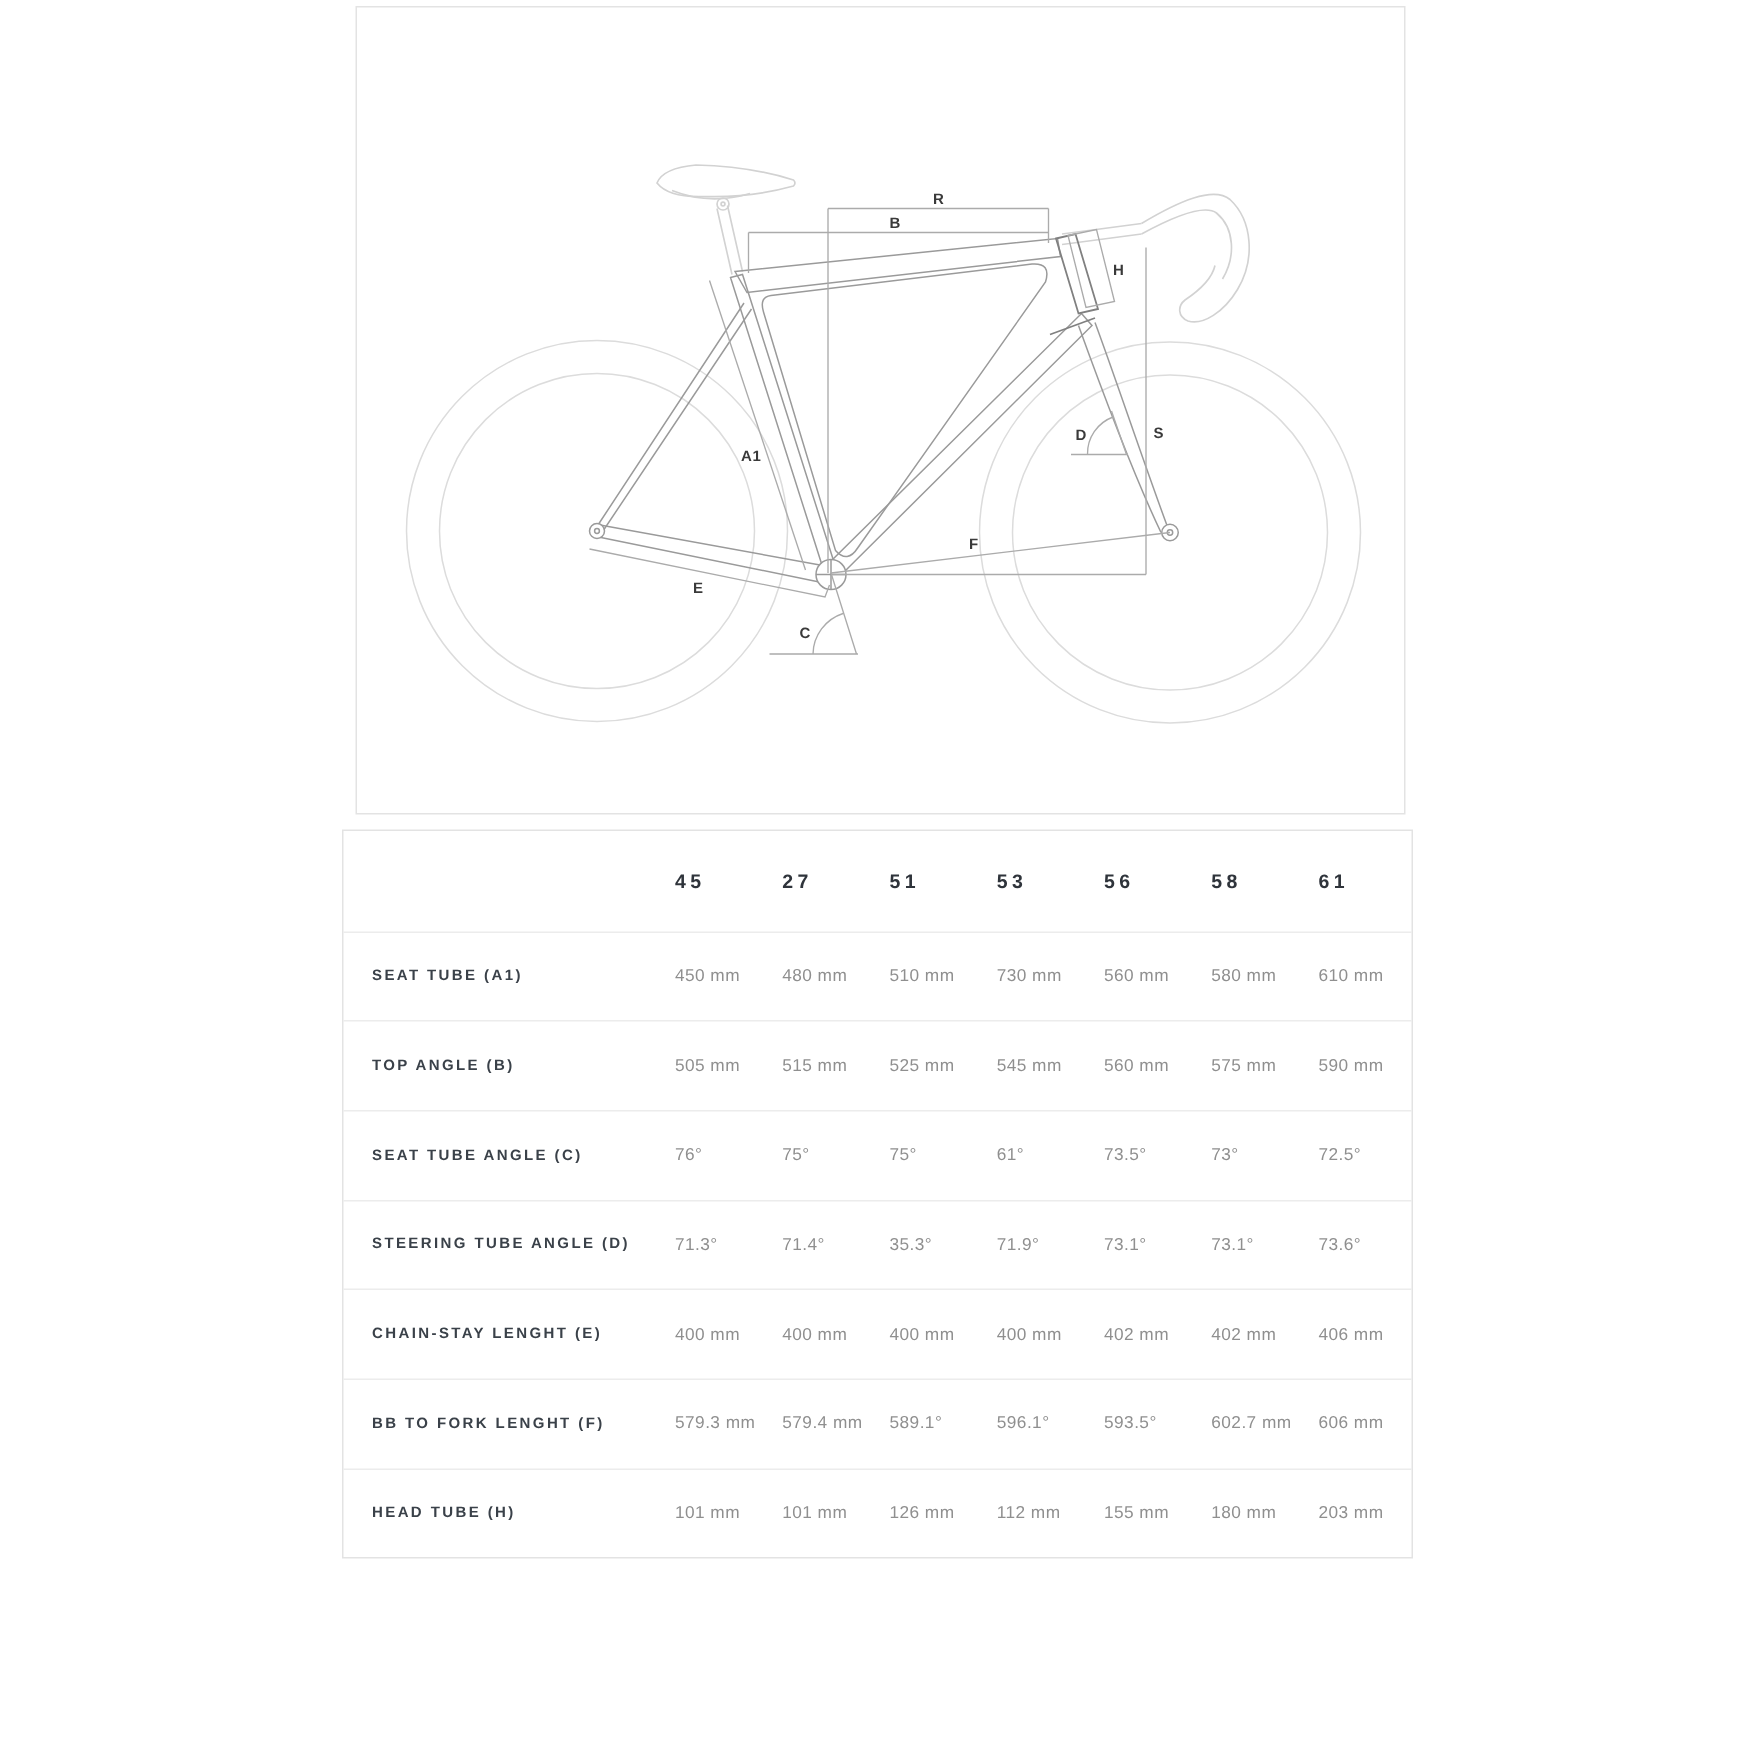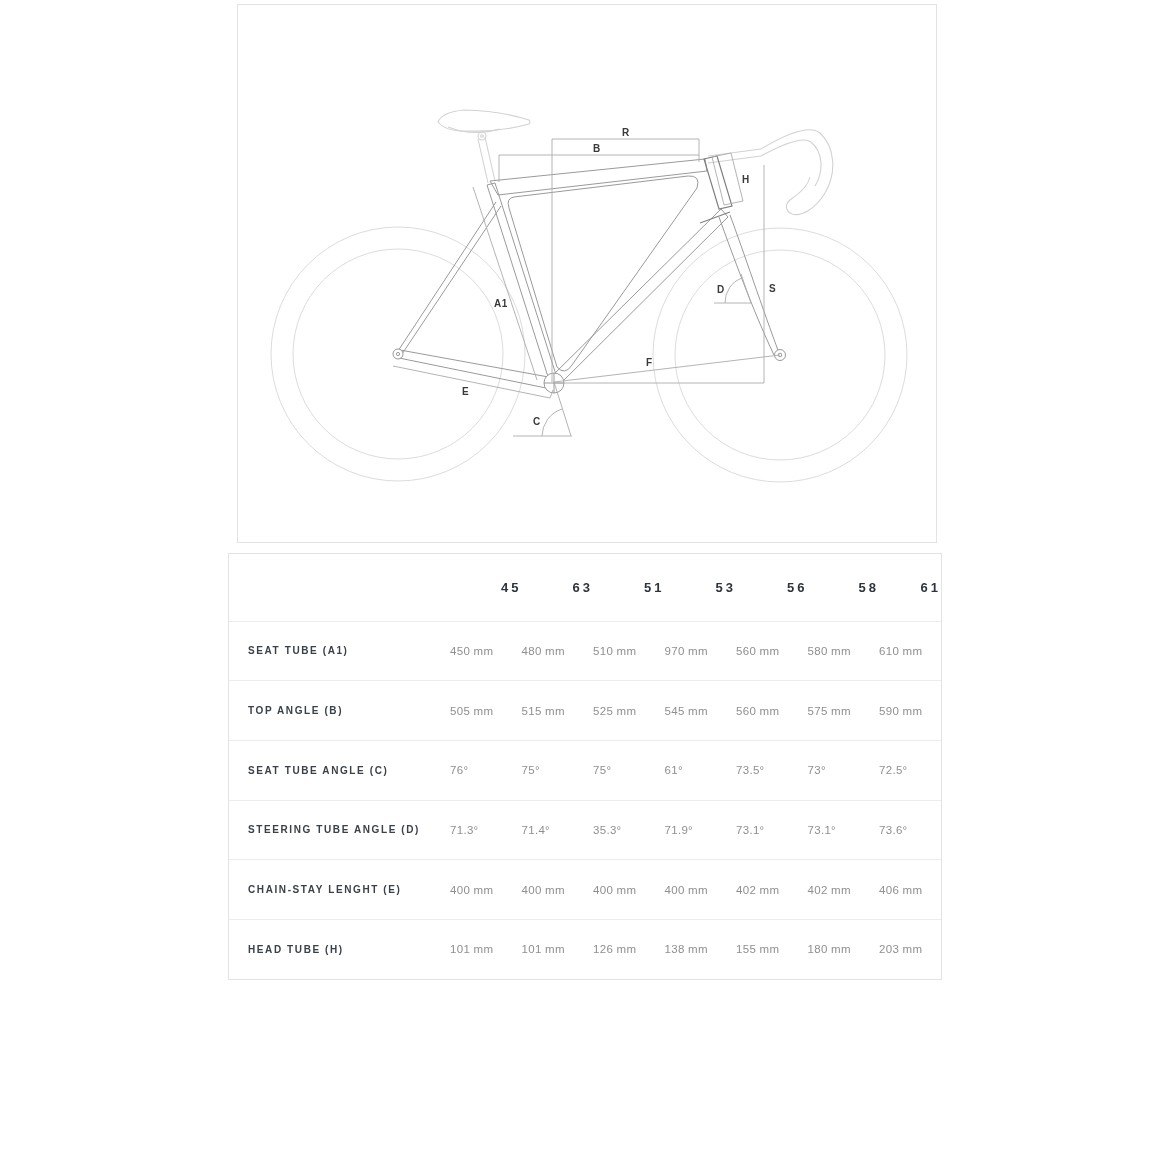"45" .geo-row.header { text-align: right -> none }
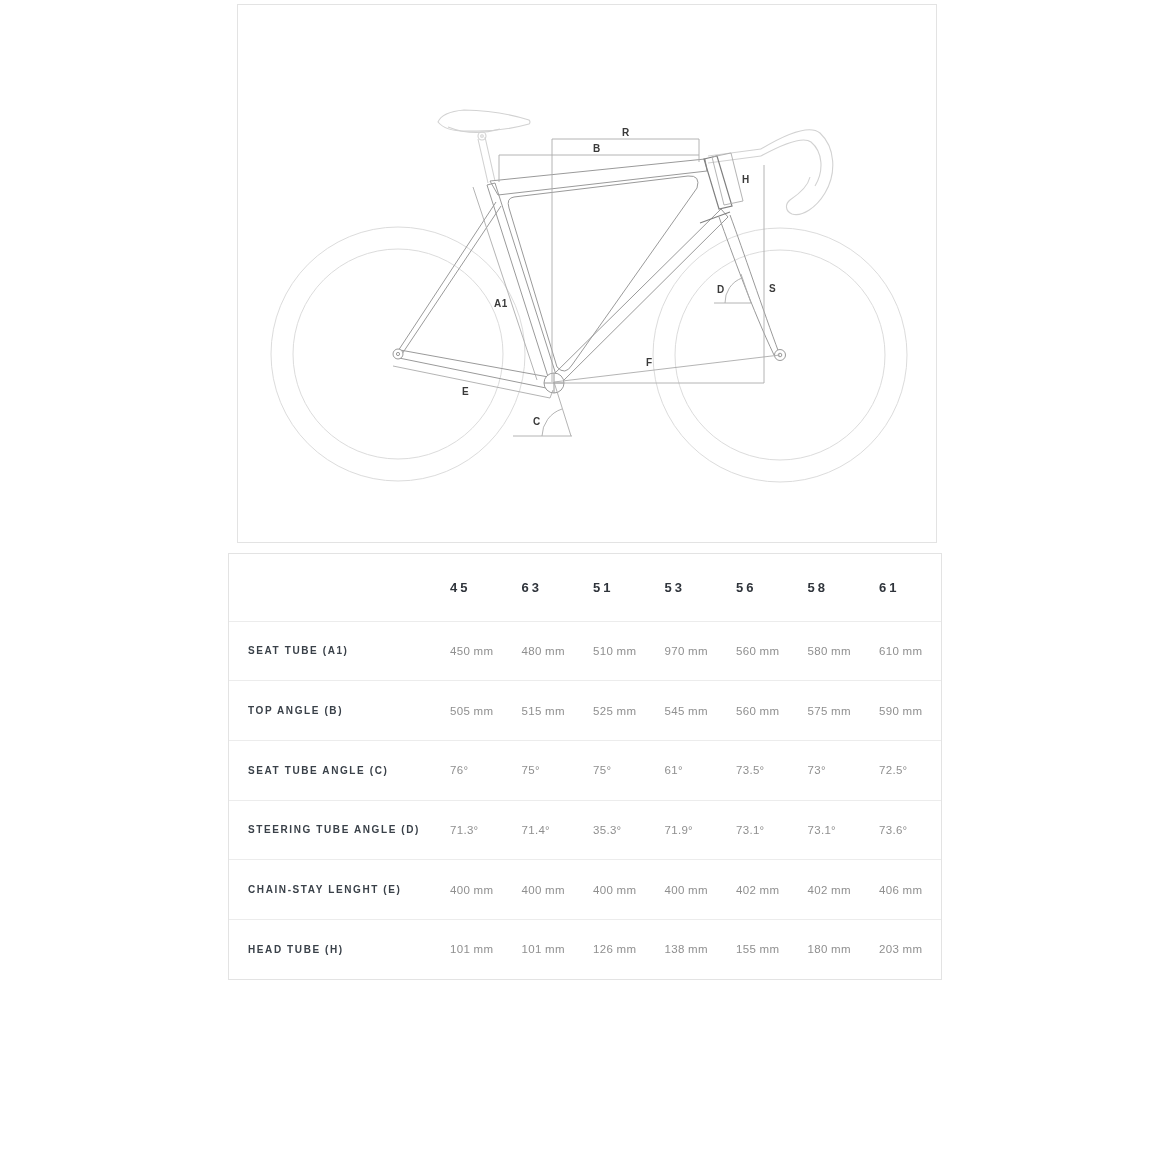"63" div.cell-size { text: 63 -> 27 }
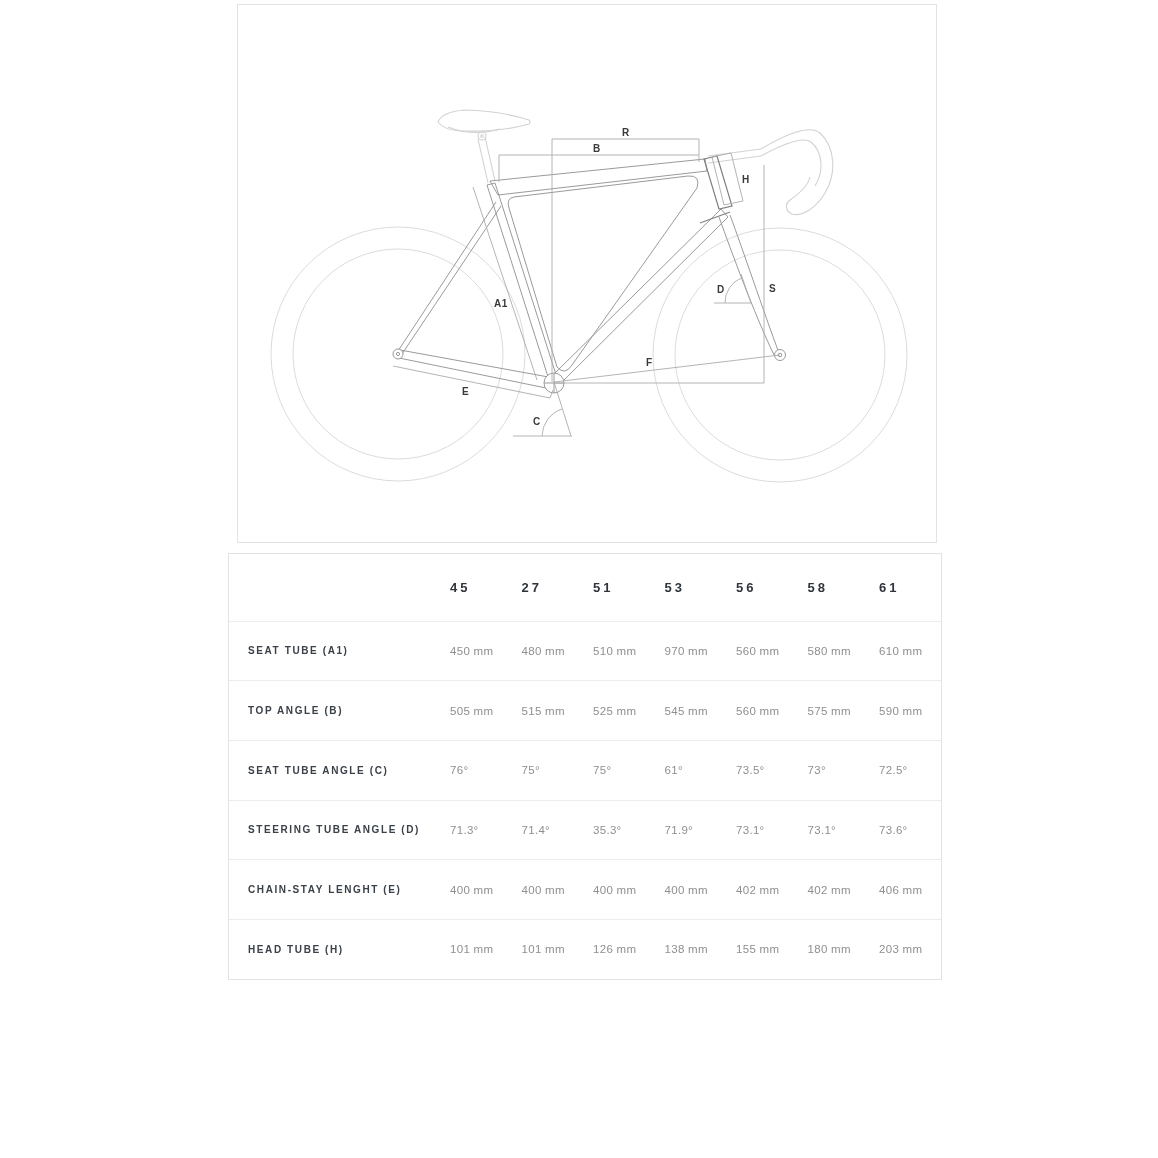"970 mm" div.cell-value { text: 970 -> 730 }
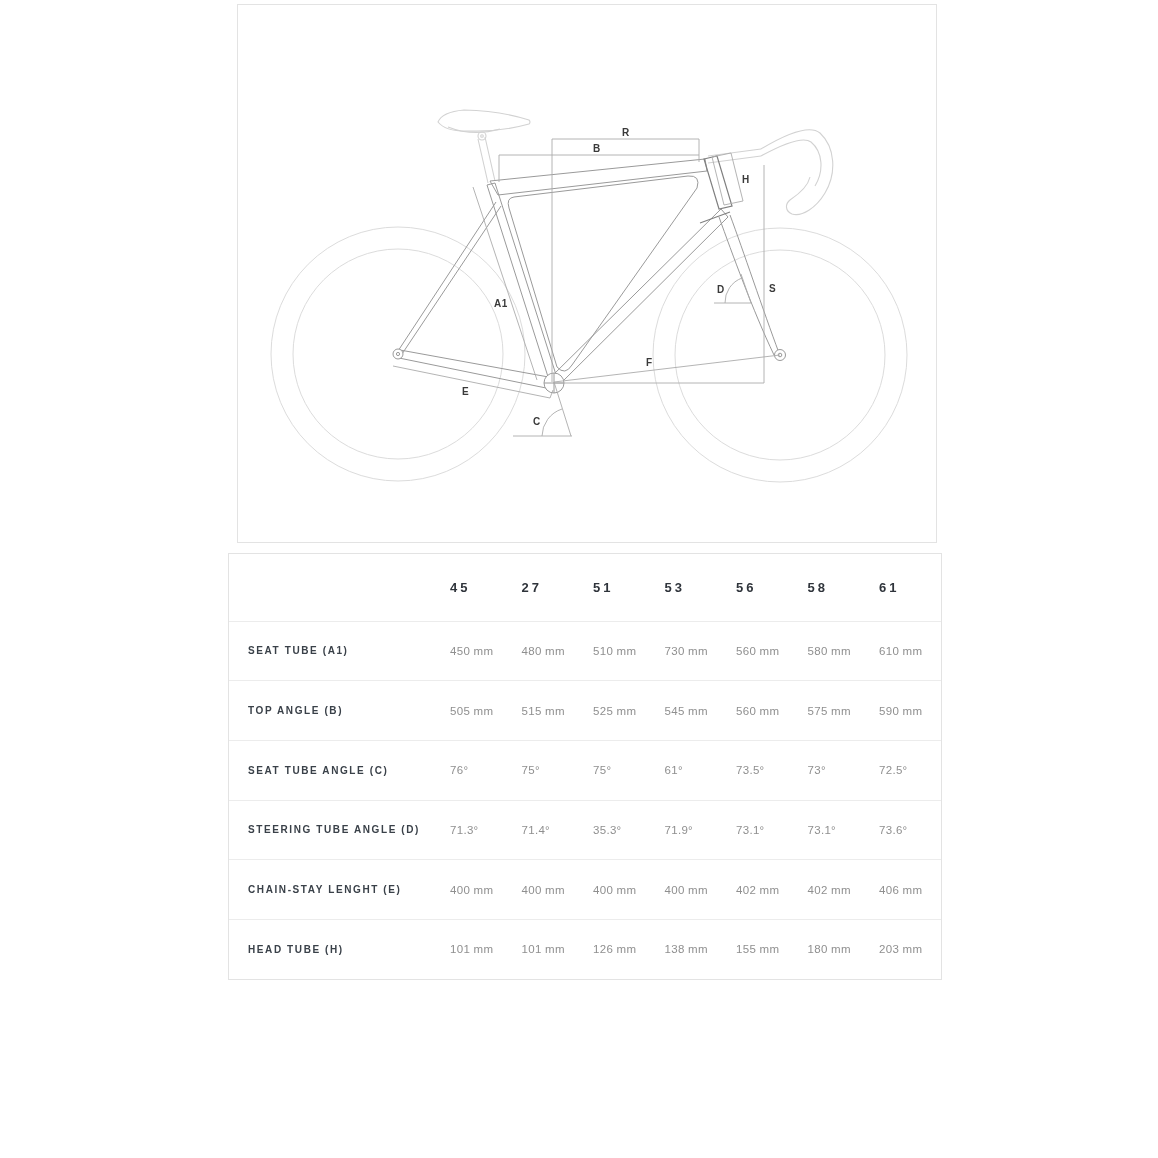"BB TO FORK LENGHT (F)" div.geo-row { html: none -> <div> <div>BB TO FORK LENGHT (F)</div> <div>579.3 mm</div> <div>579.4 mm</div> <div>589.1°</div> <div>596.1°</div> <div>593.5°</div> <div>602.7 mm</div> <div>606 mm</div> </div> }
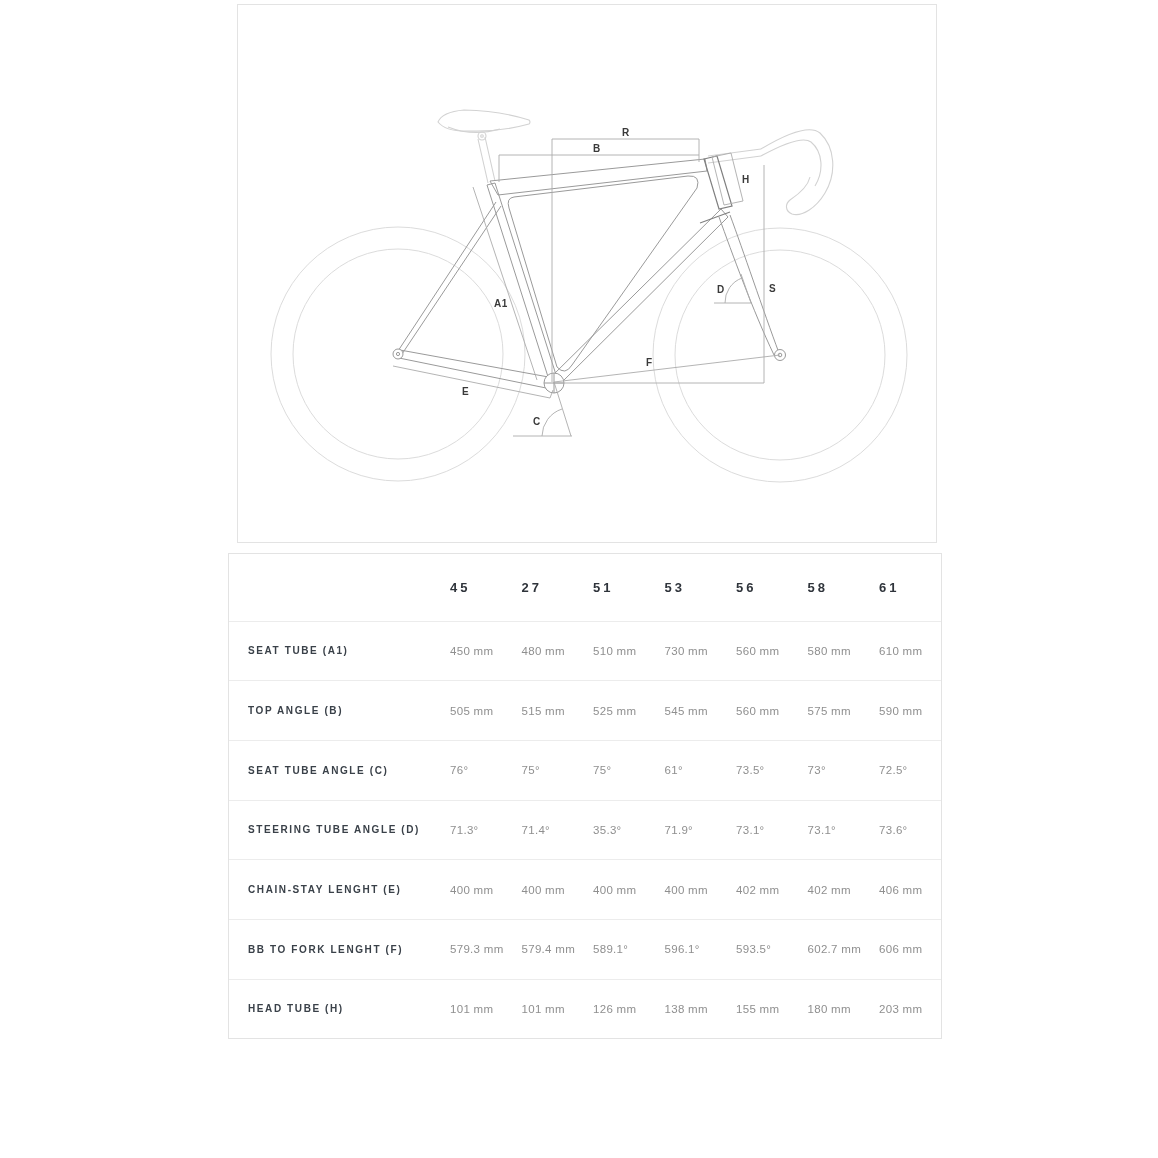"138 mm" div.cell-value { text: 138 -> 112 }
